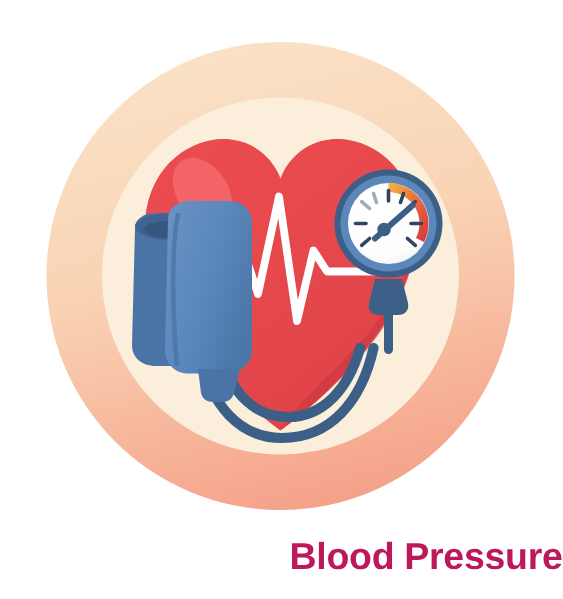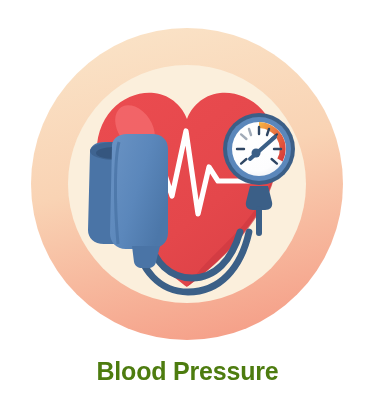"Blood Pressure" div { color: #4d7c0f -> #be185d; text-align: none -> right }
